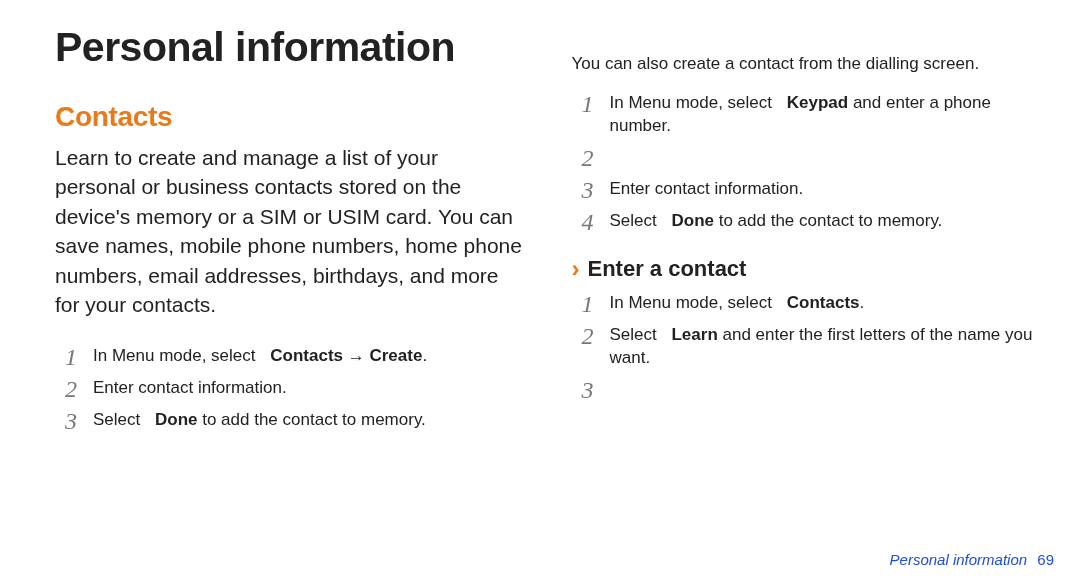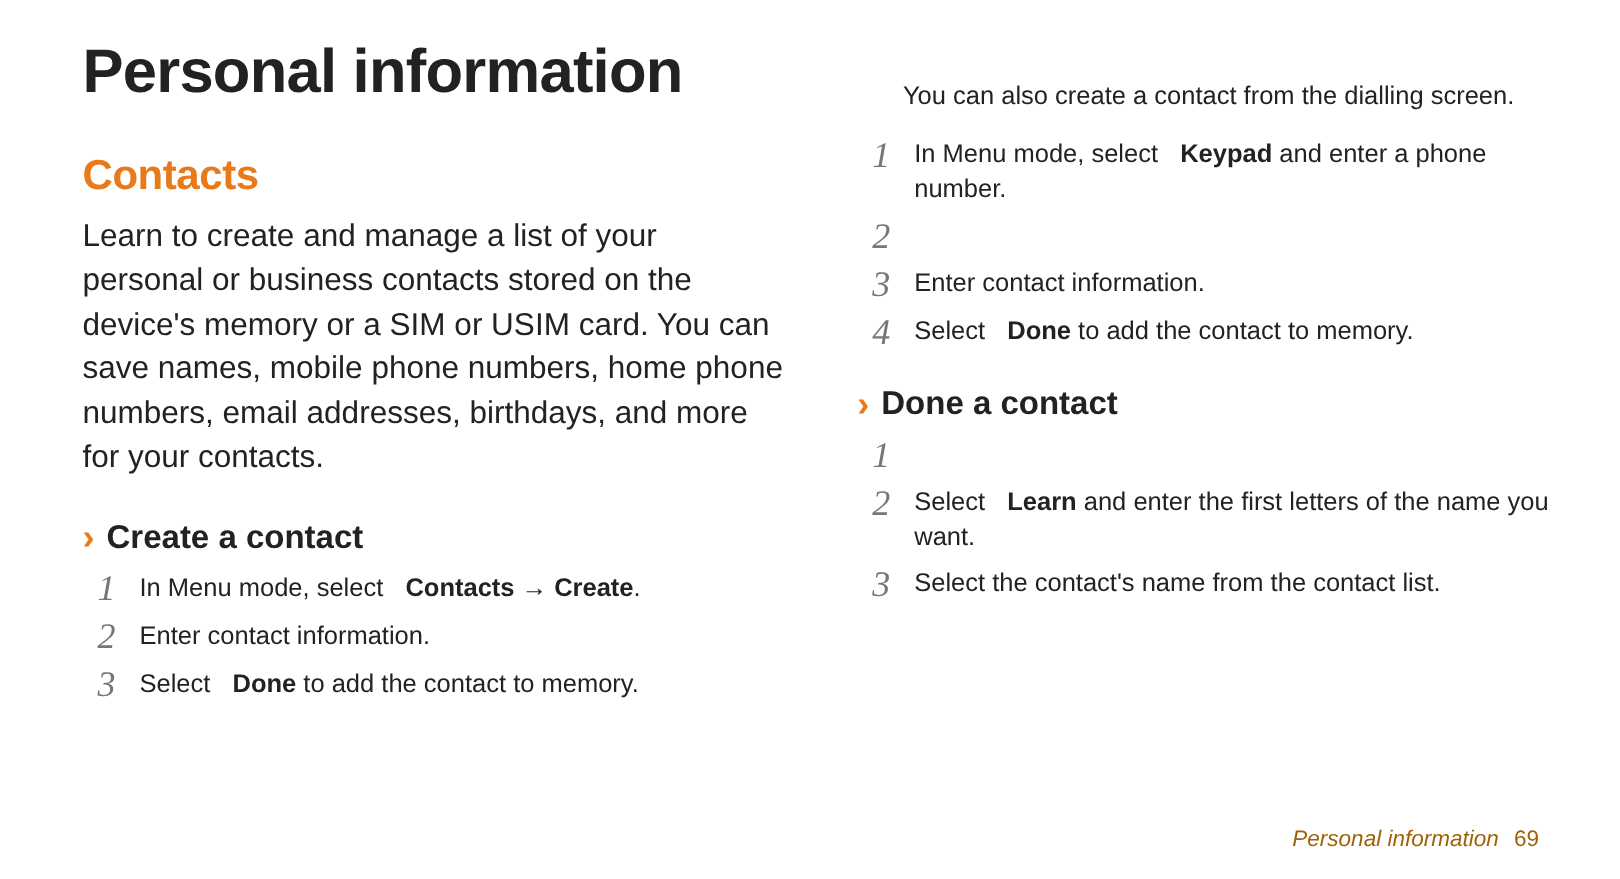"You can also create a" .lead { text-align: center -> none }
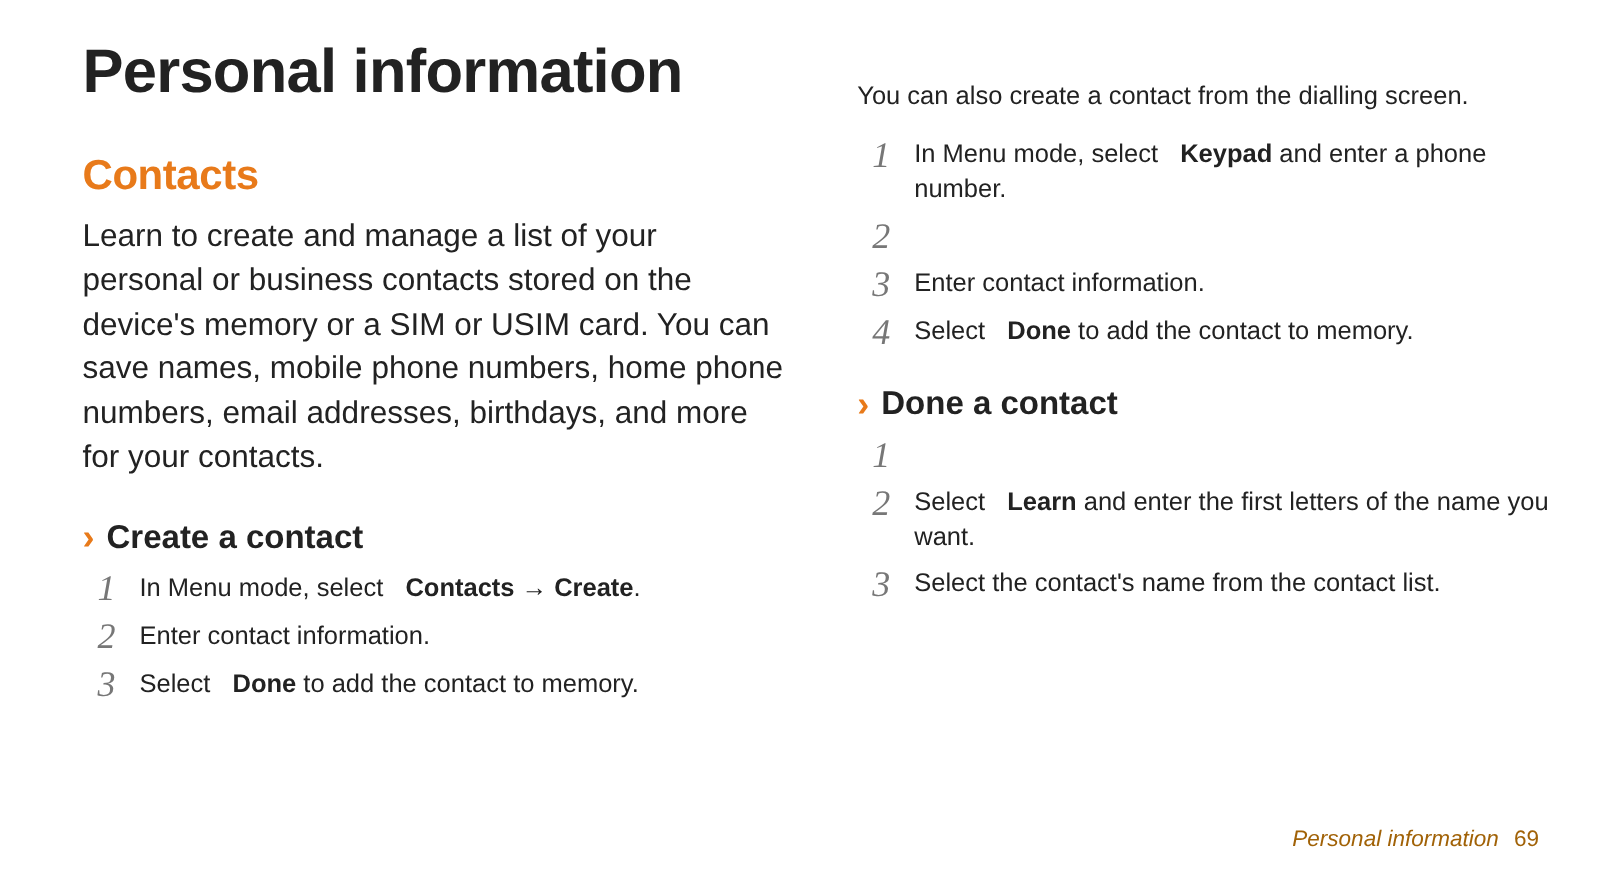"Done a contact" span { text: Done -> Enter }
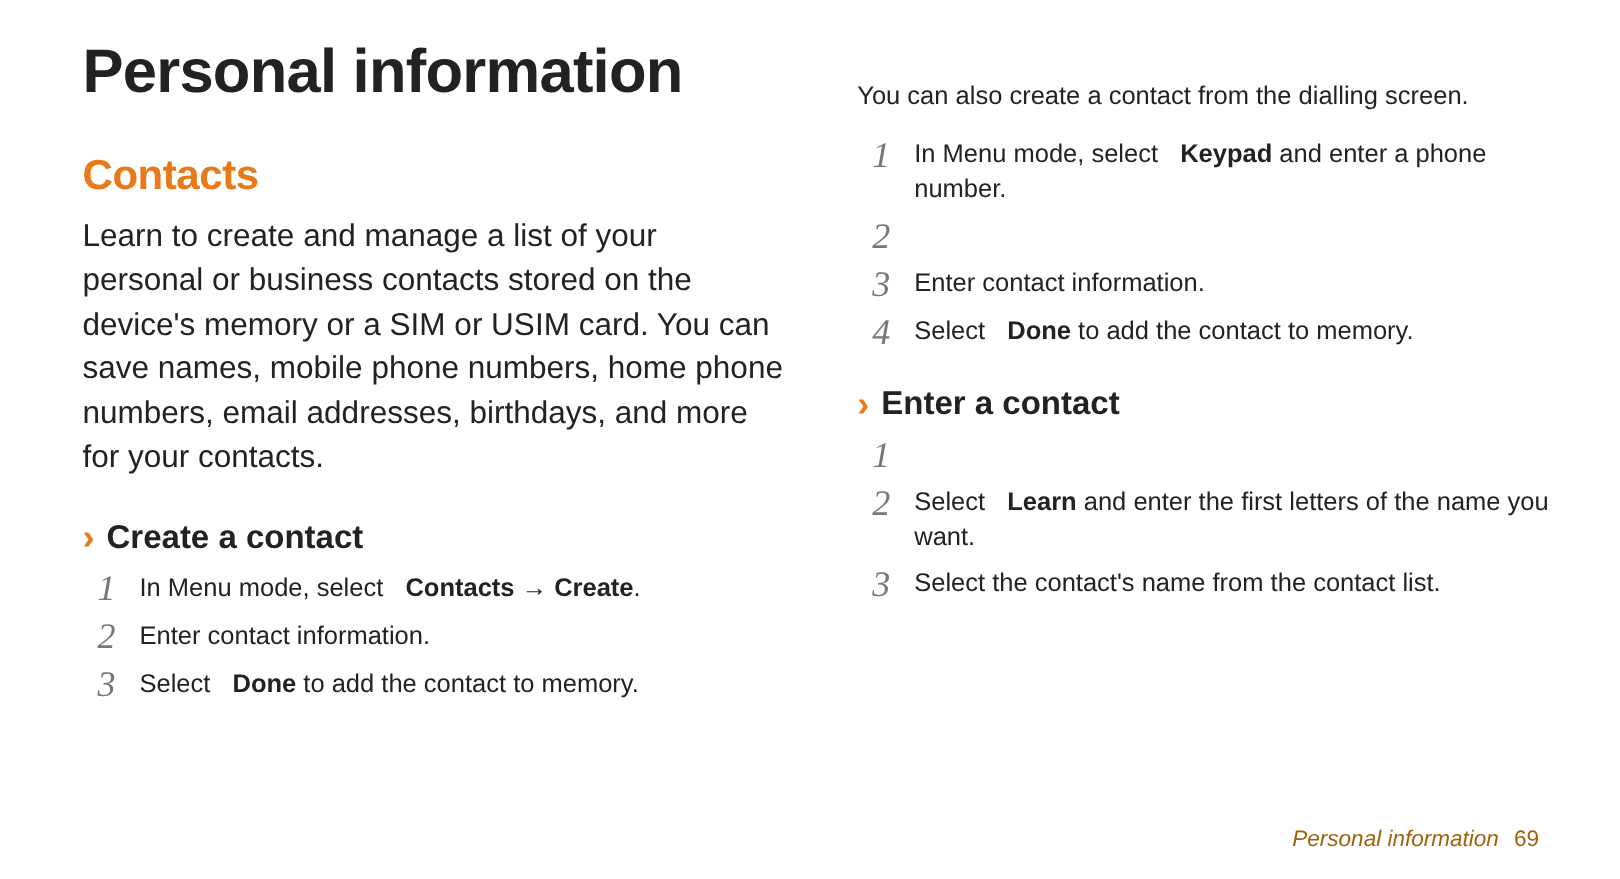"In Menu mode, select Contacts." span.step-text { html: none -> <span><span>In Menu mode, select </span><b>Contacts</b><span>.</span></span> }
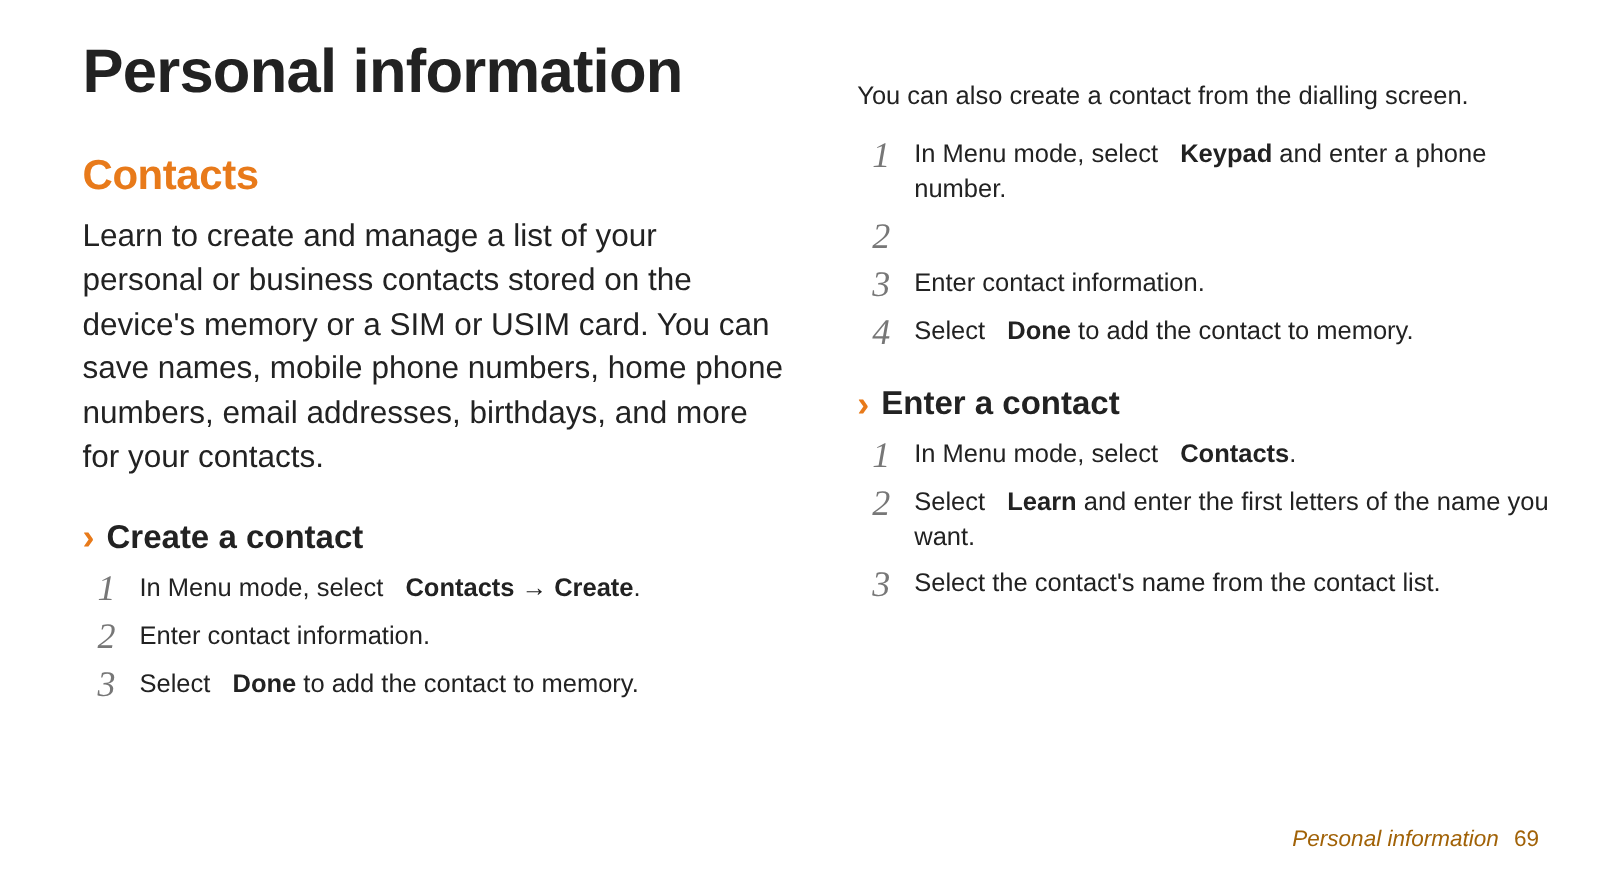"› Create a contact" h3 { html: <h3> <span>›</span><span>Create a contact</span> </h3> -> none }
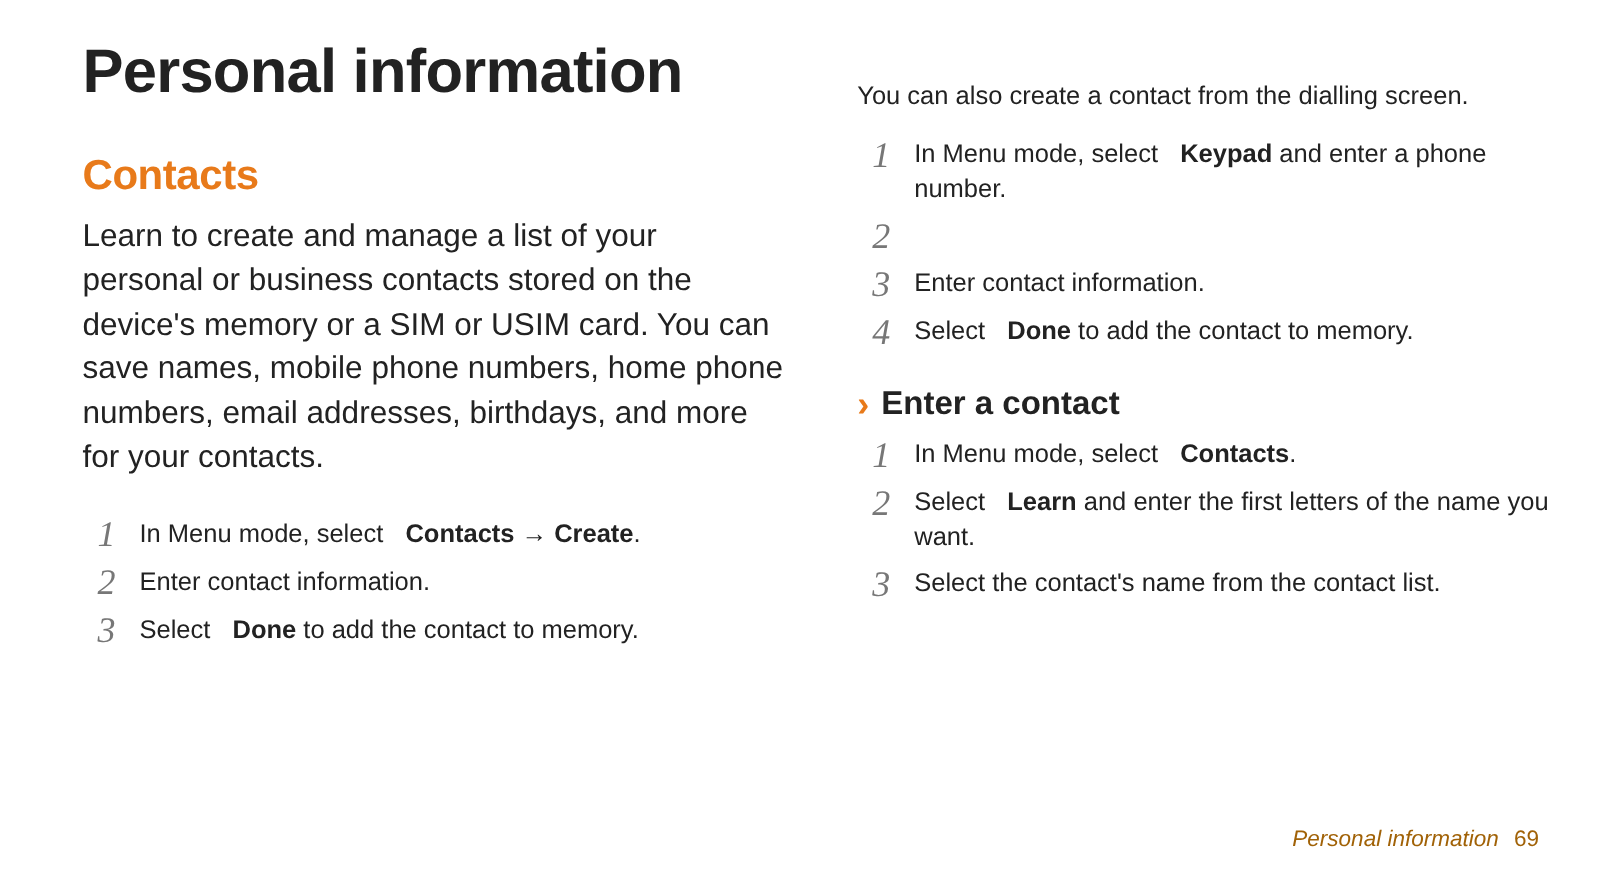"Select the contact's name from" span.step-text { html: <span><span>Select the contact's name from the contact list.</span><b></b><span></span></span> -> none }
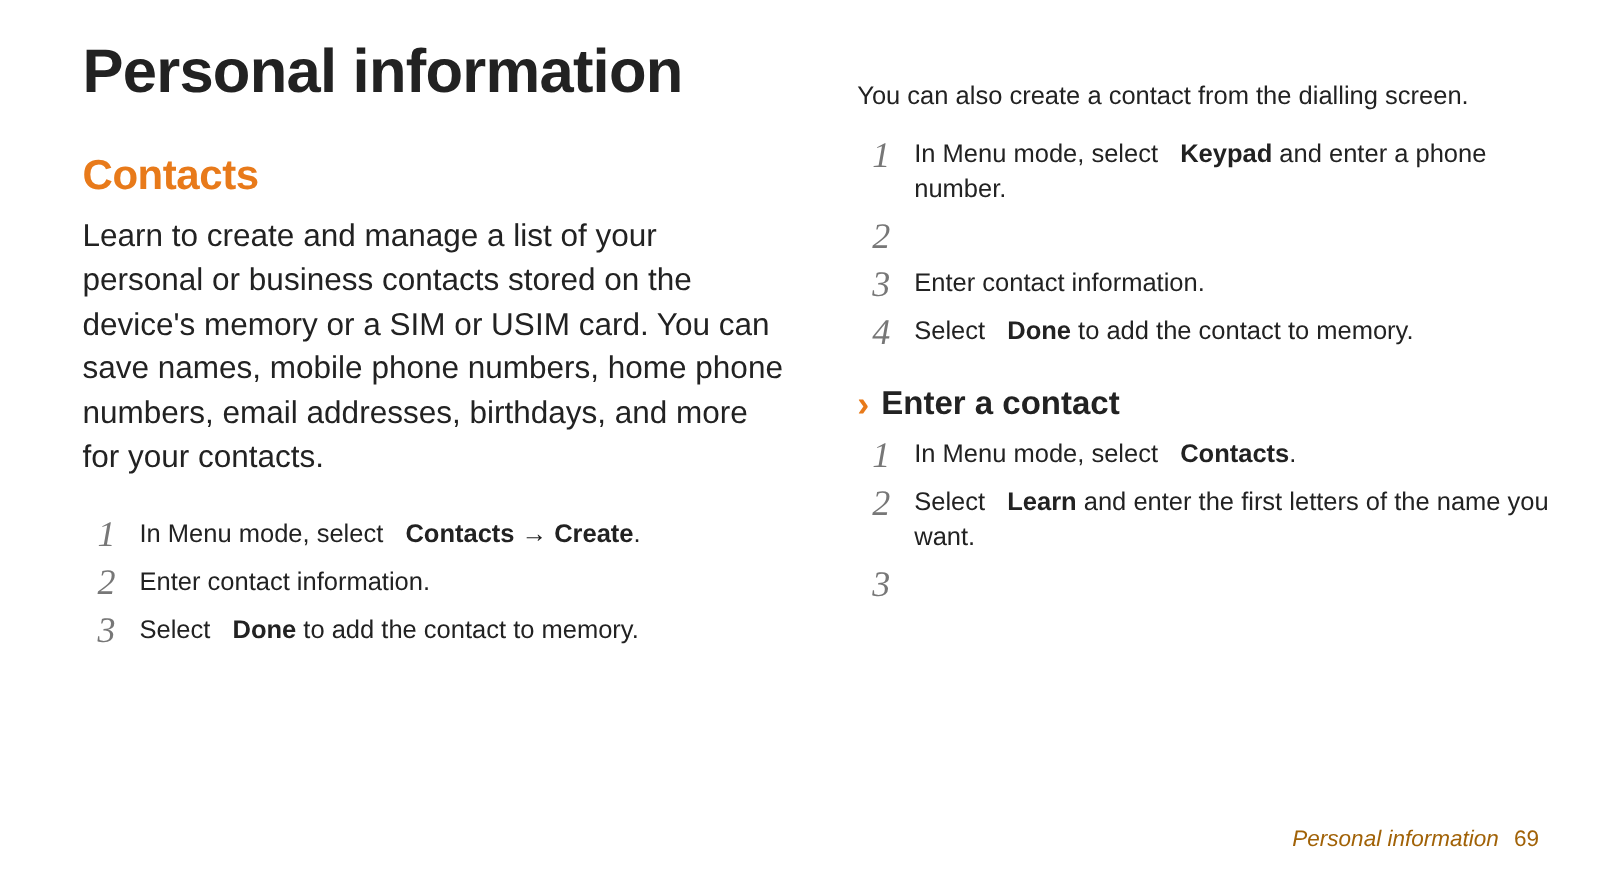"Personal information 69" .footer { color: #a16207 -> #1d4ed8; right: 54px -> 26px }
